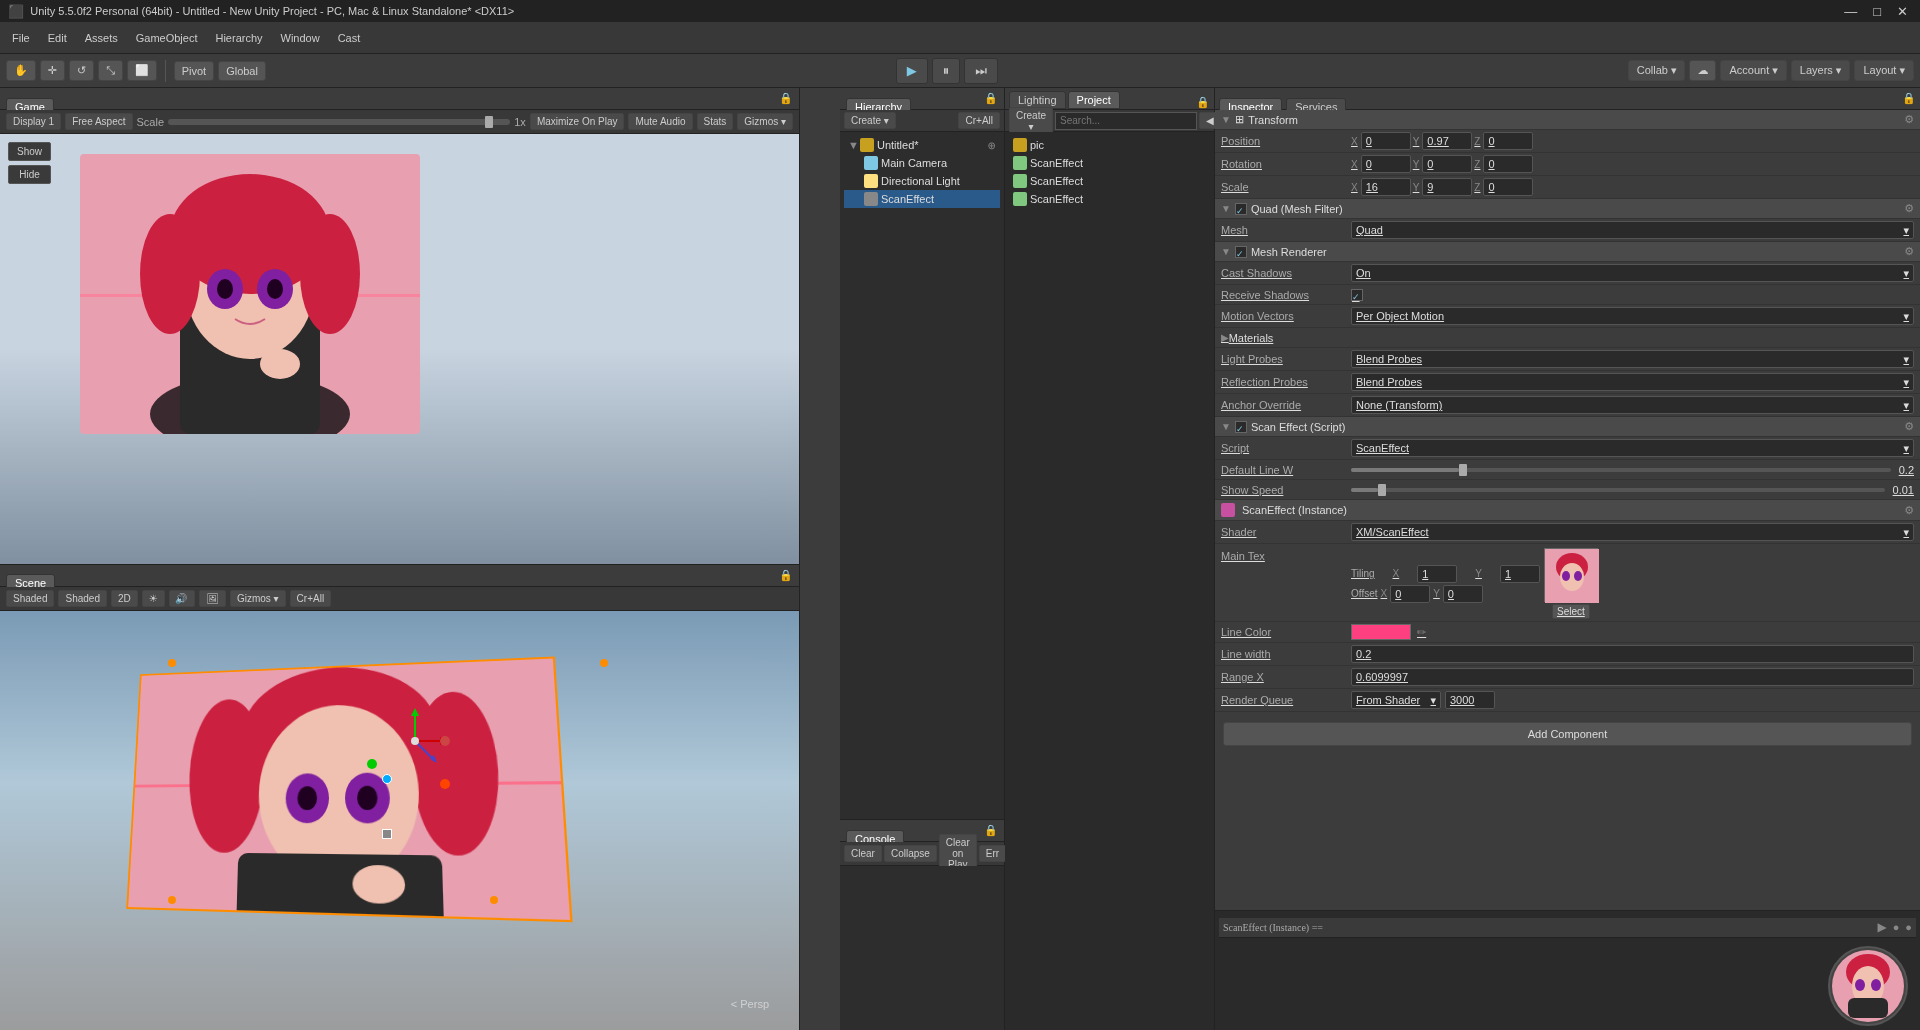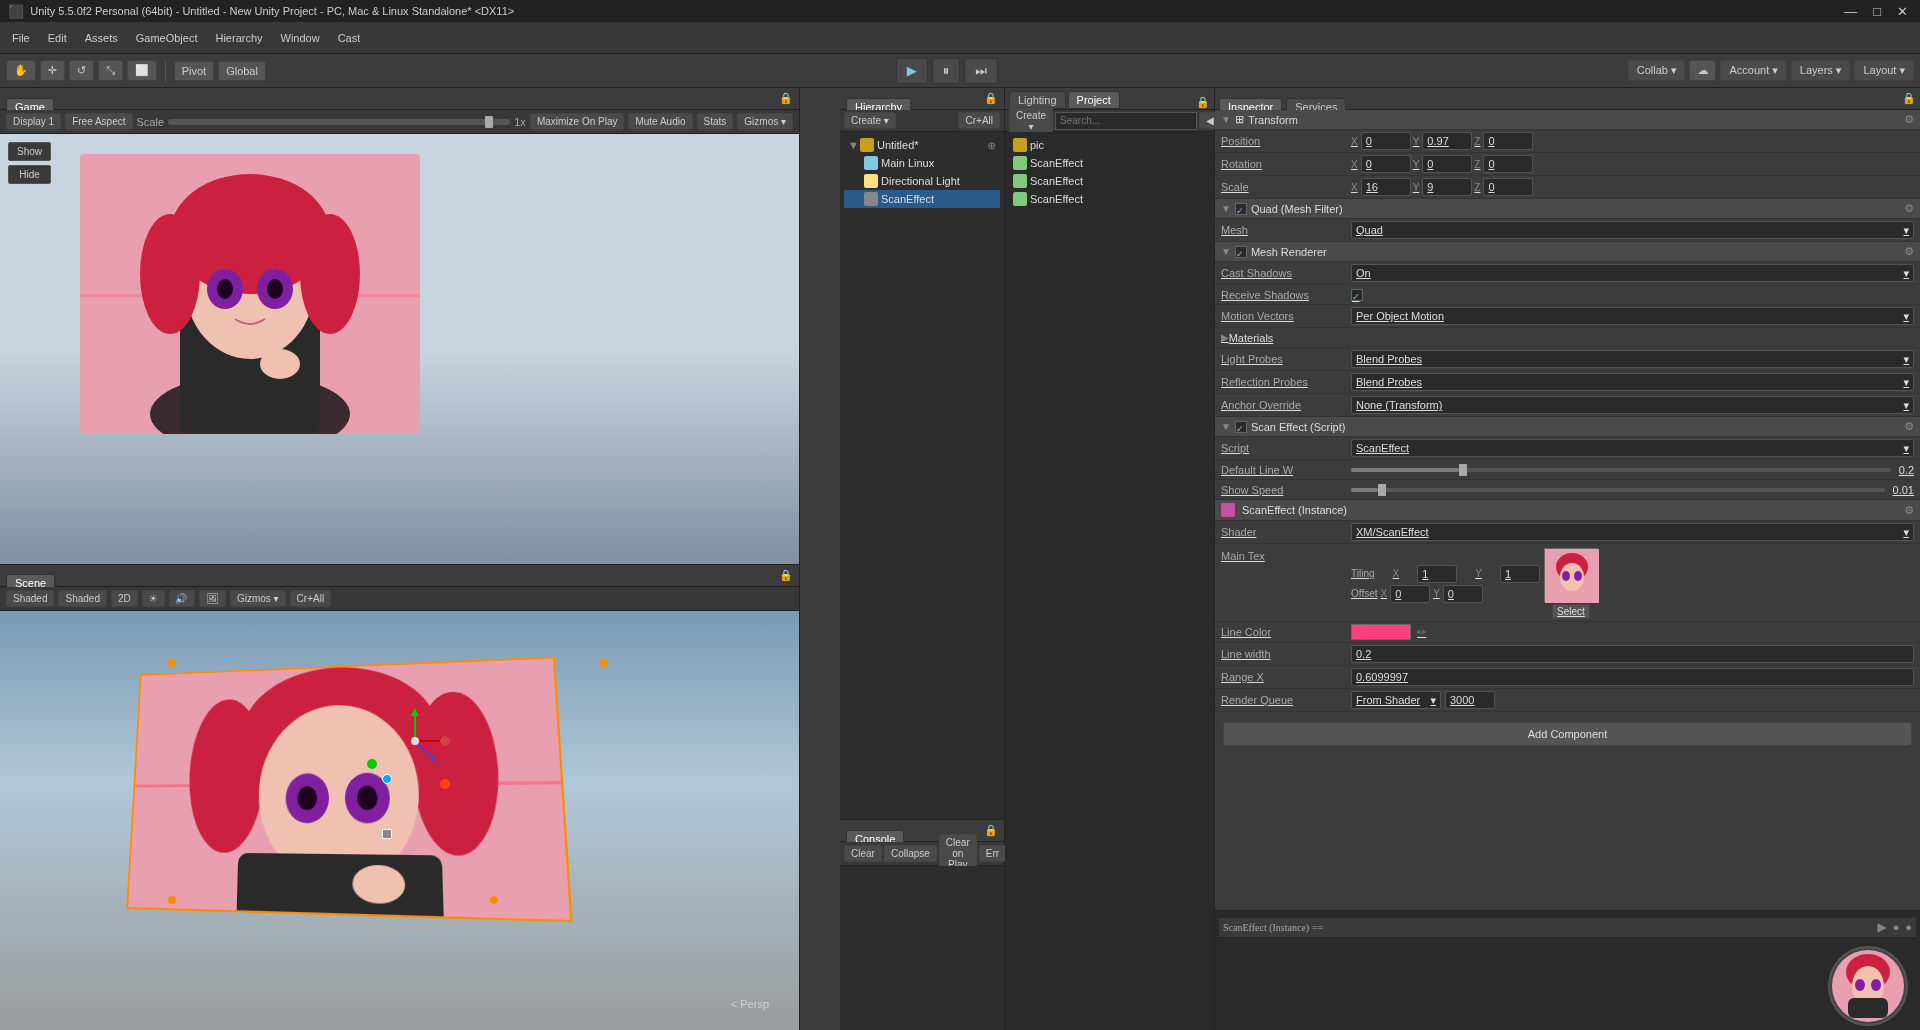"Main Linux" span { text: Linux -> Camera }
